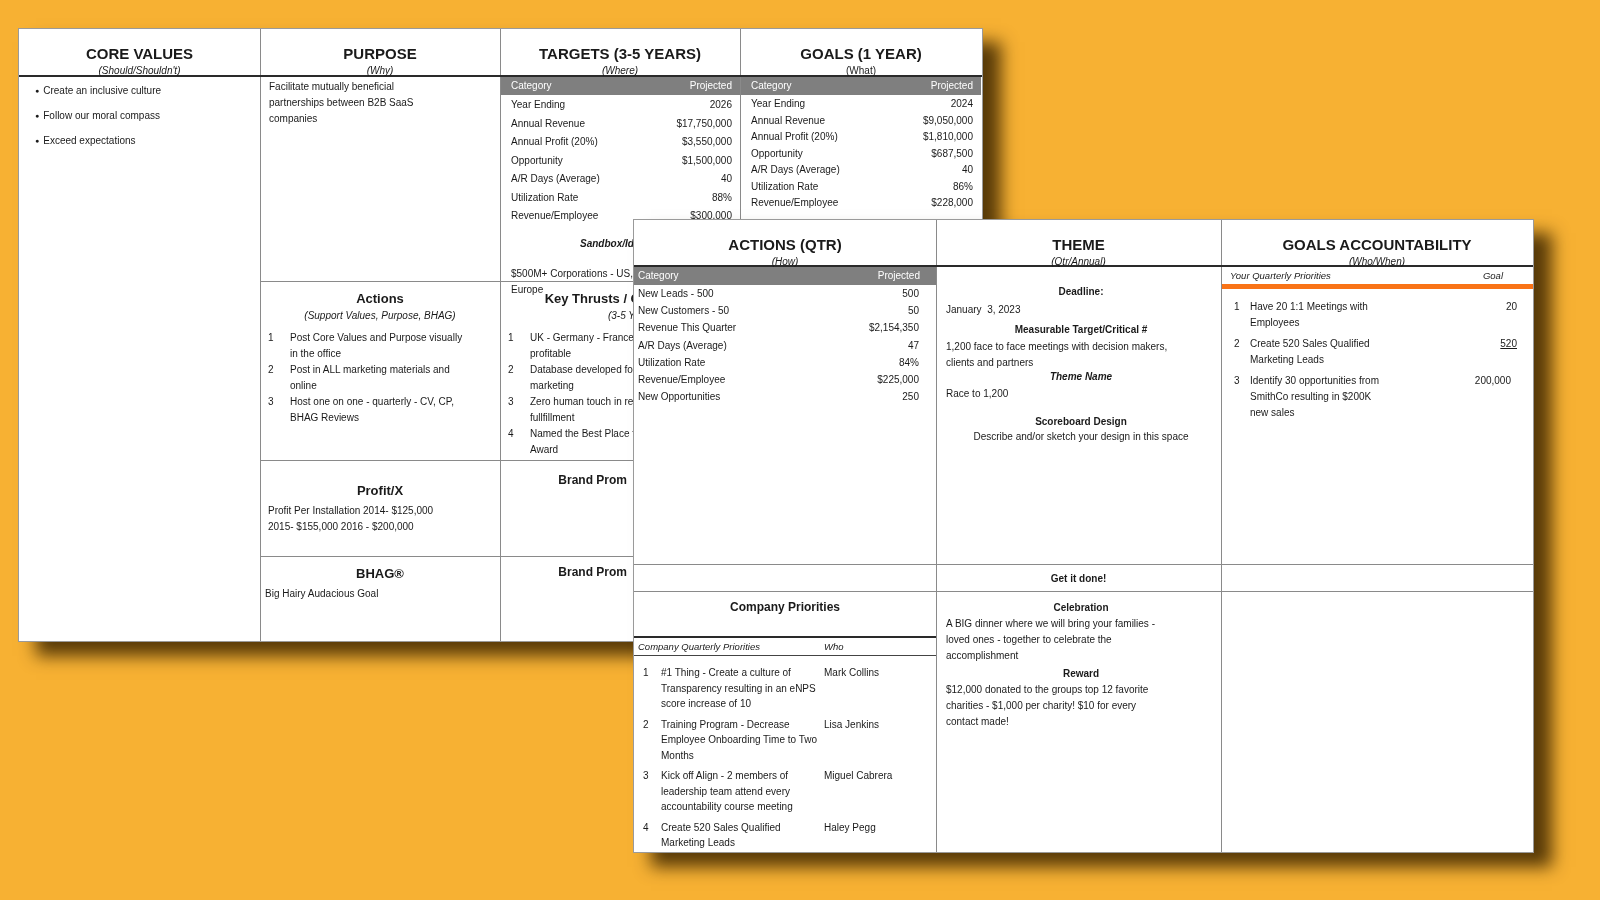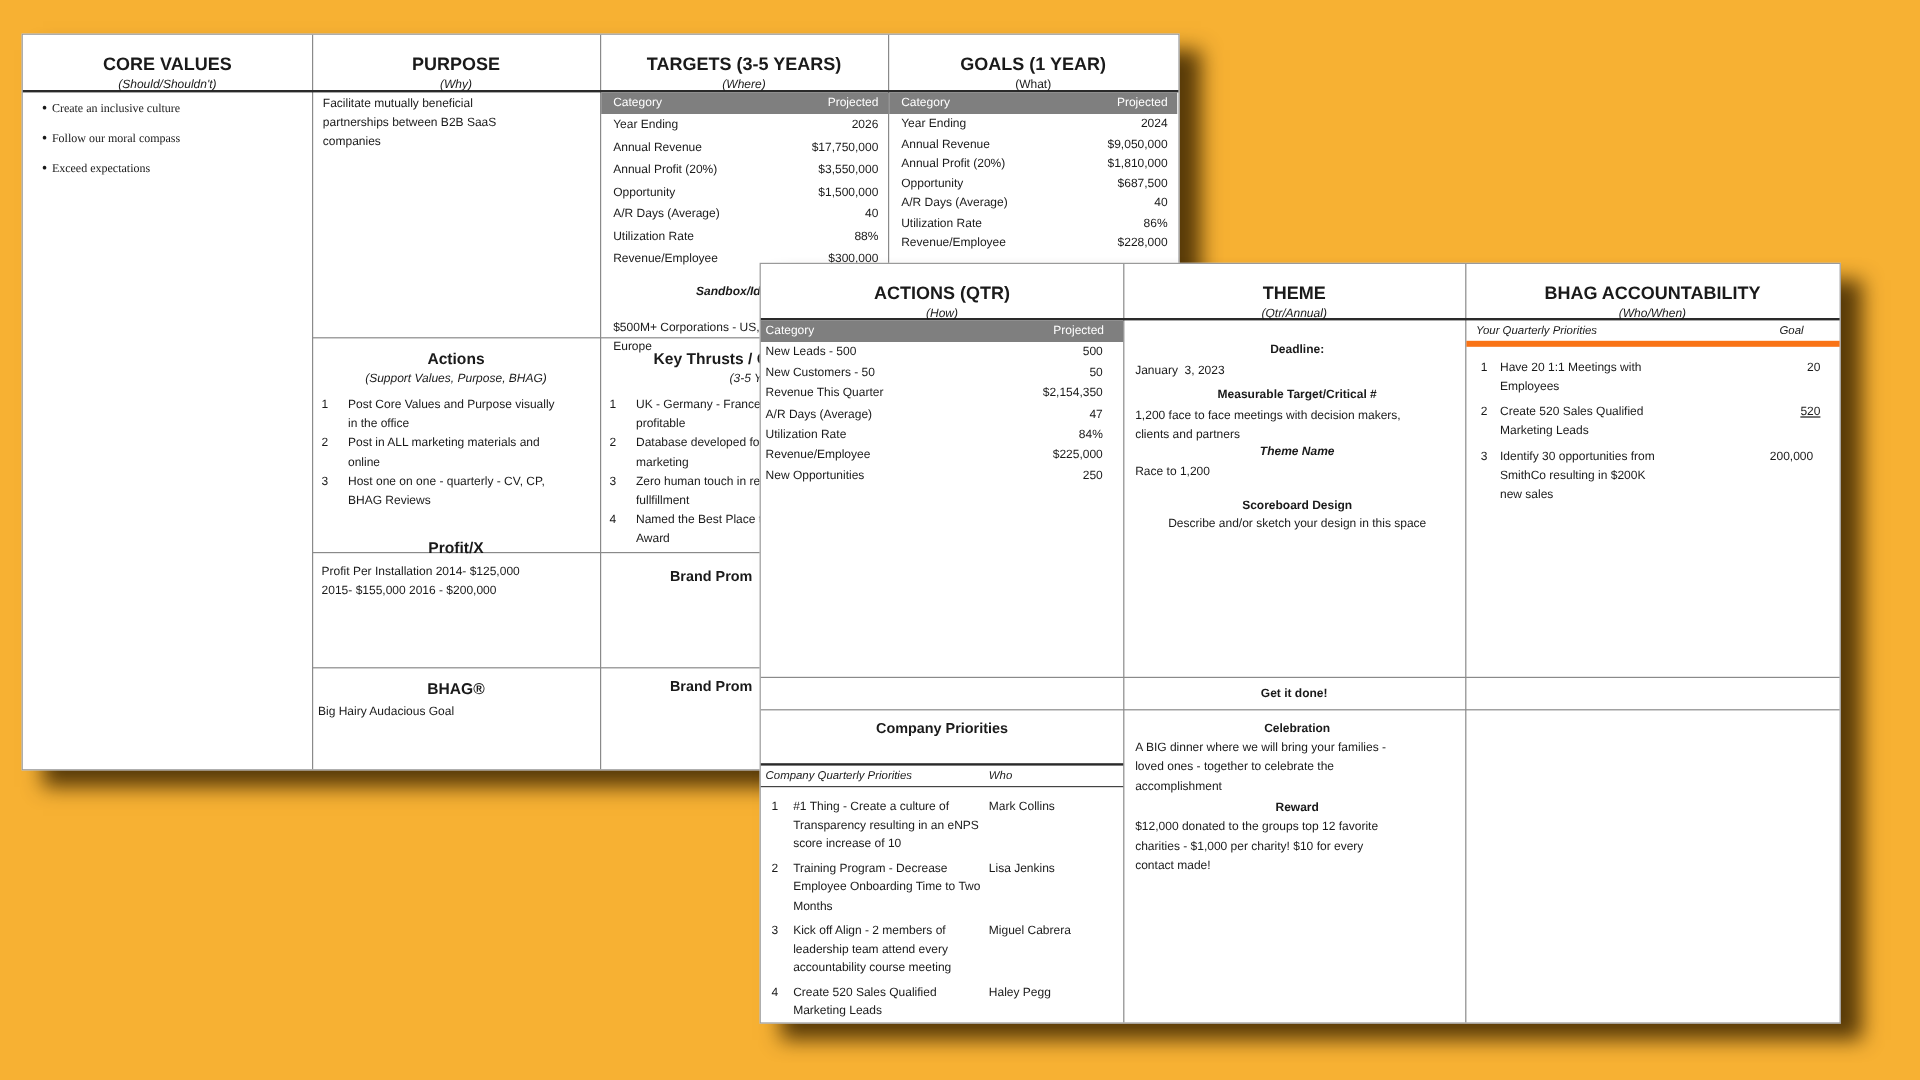"Create an inclusive culture" .bullets { font-family: Liberation Serif, serif -> none }
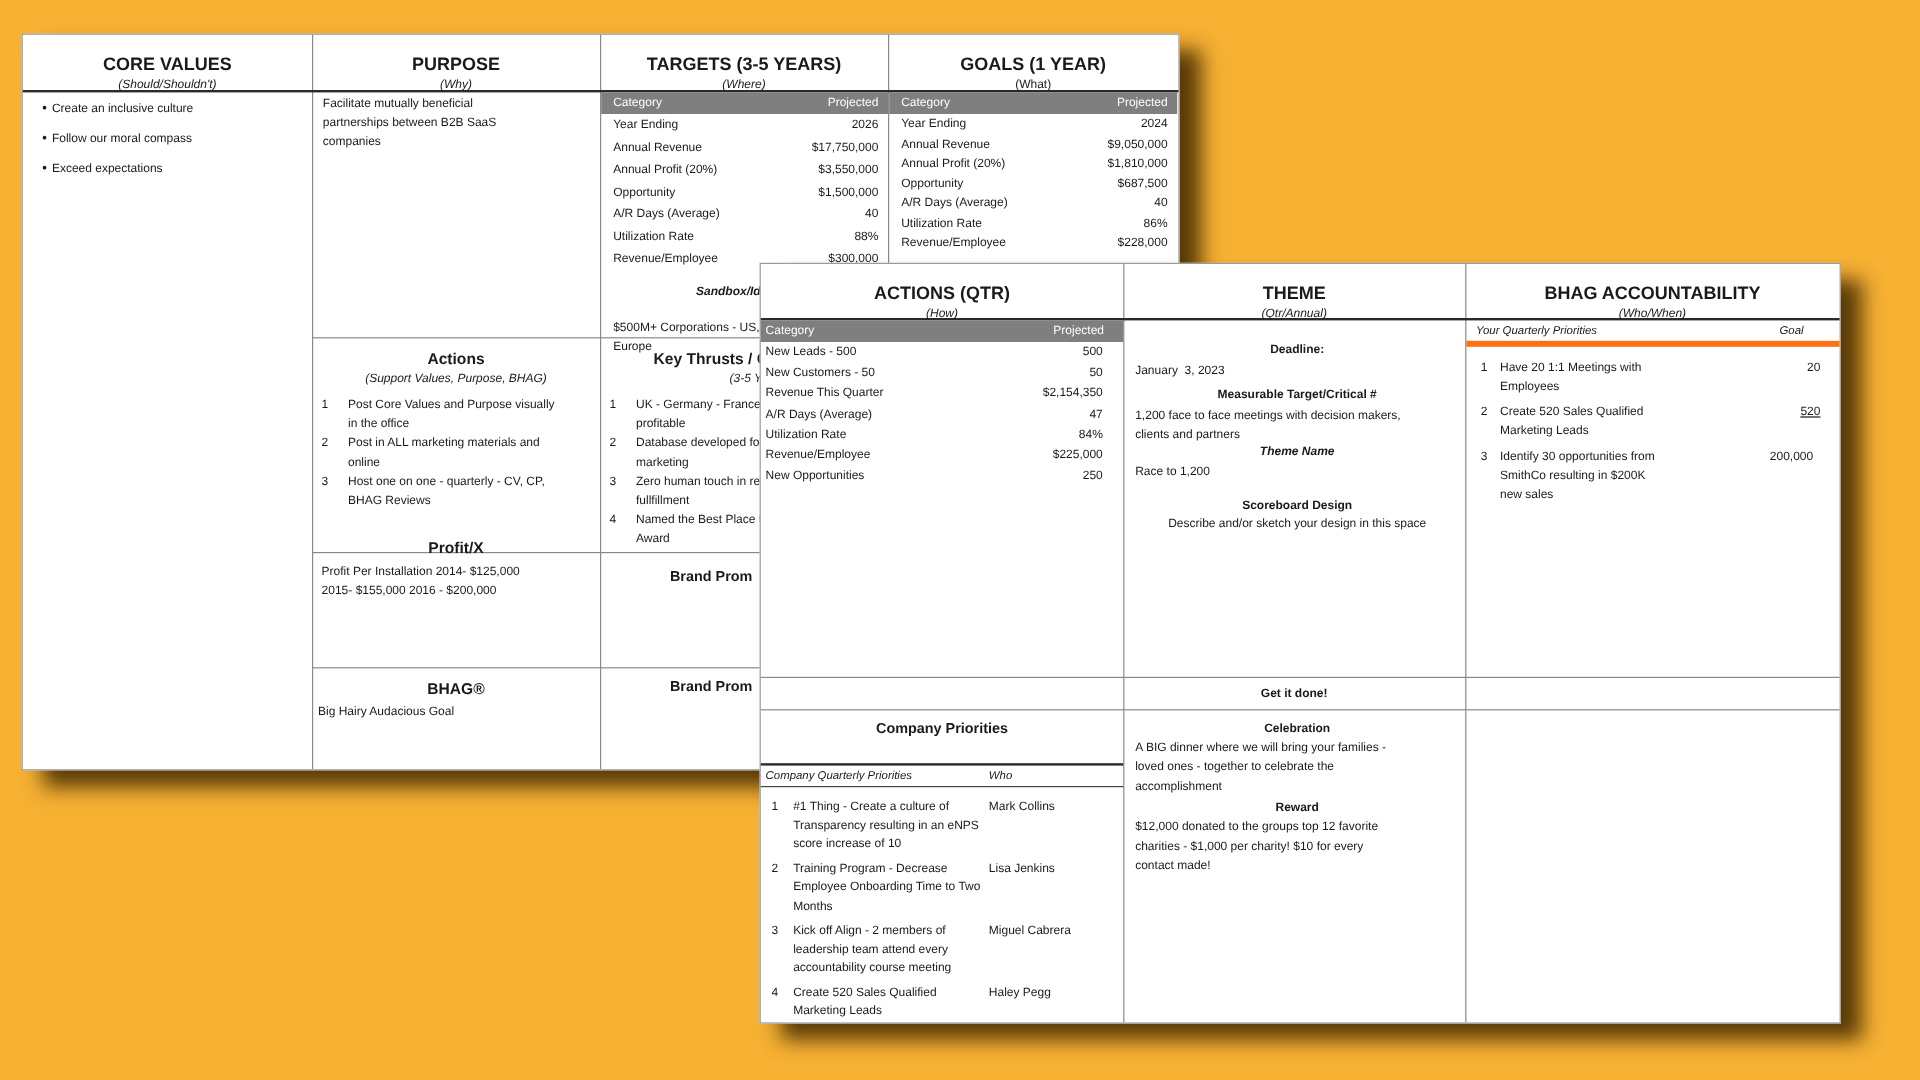"BHAG ACCOUNTABILITY" div.col-title { text: BHAG -> GOALS }
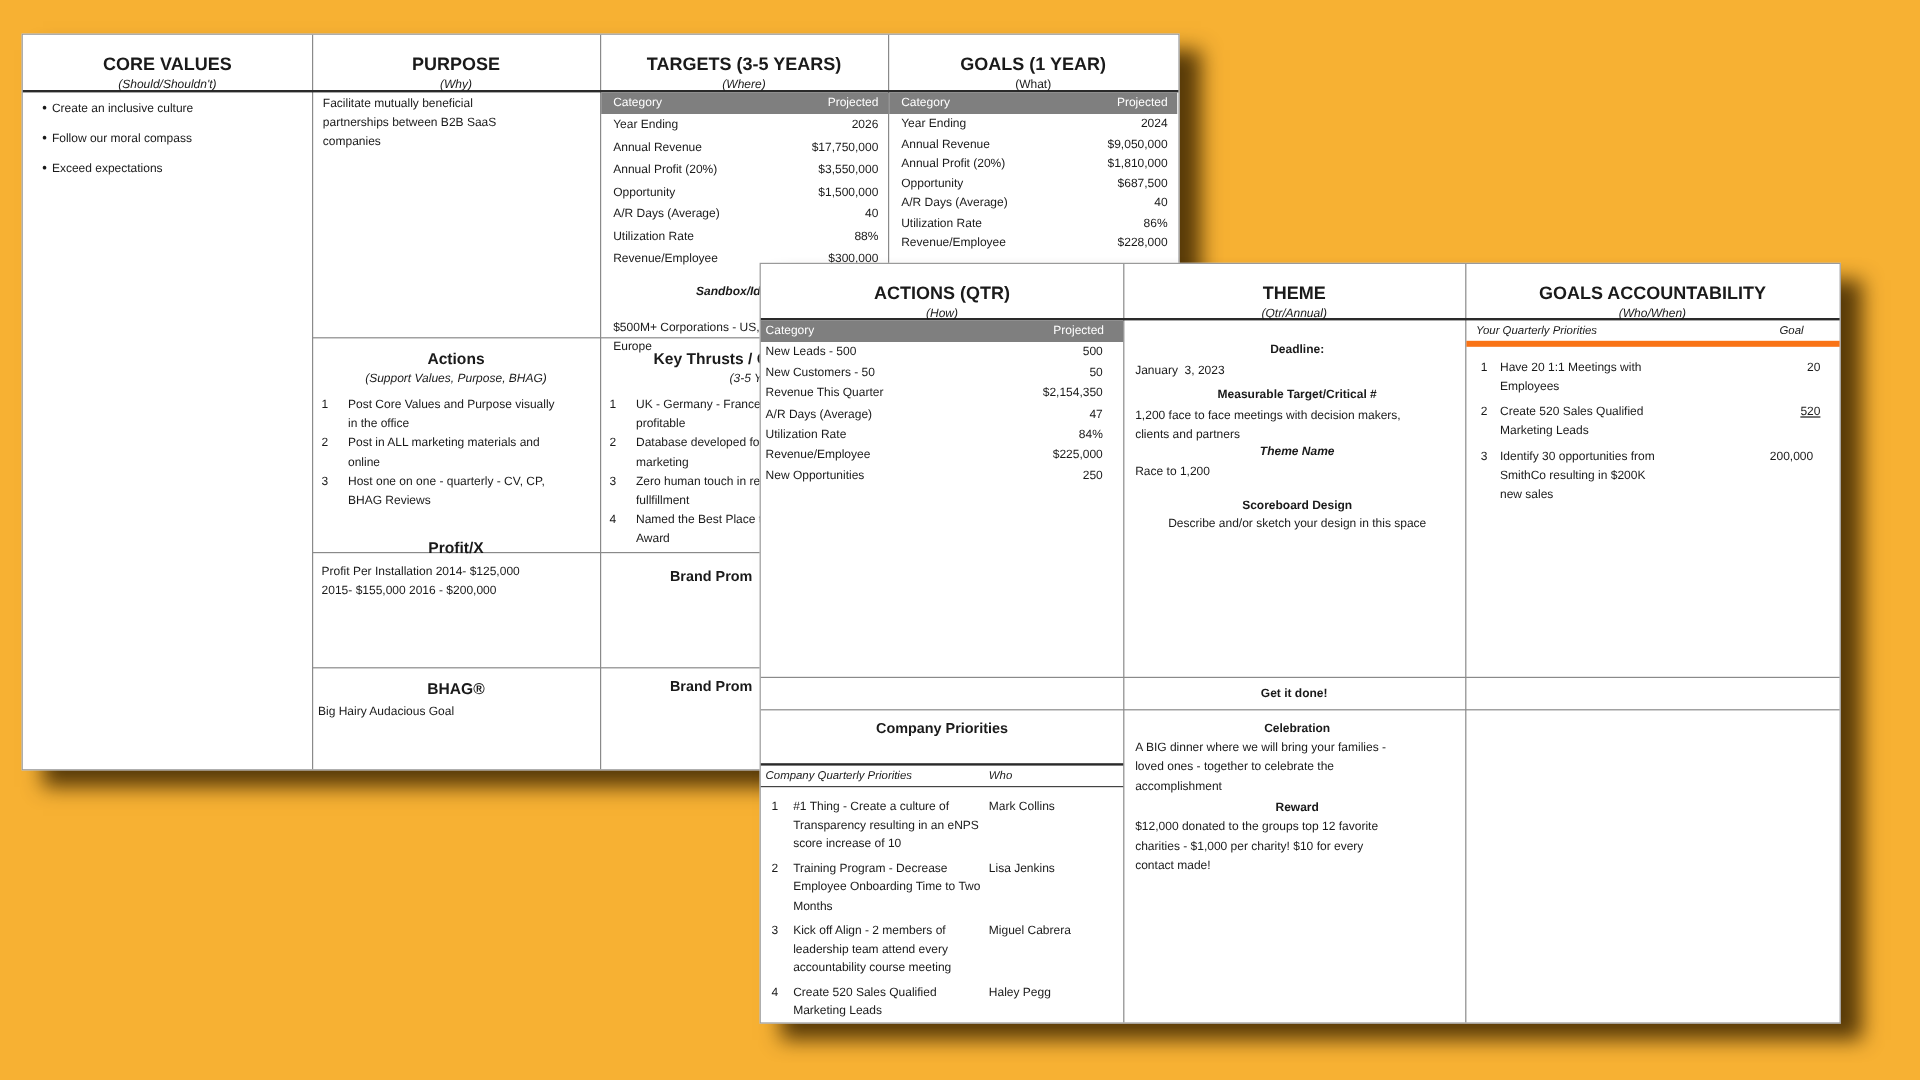"Profit/X" div.cell { top: 420px -> 454px }
